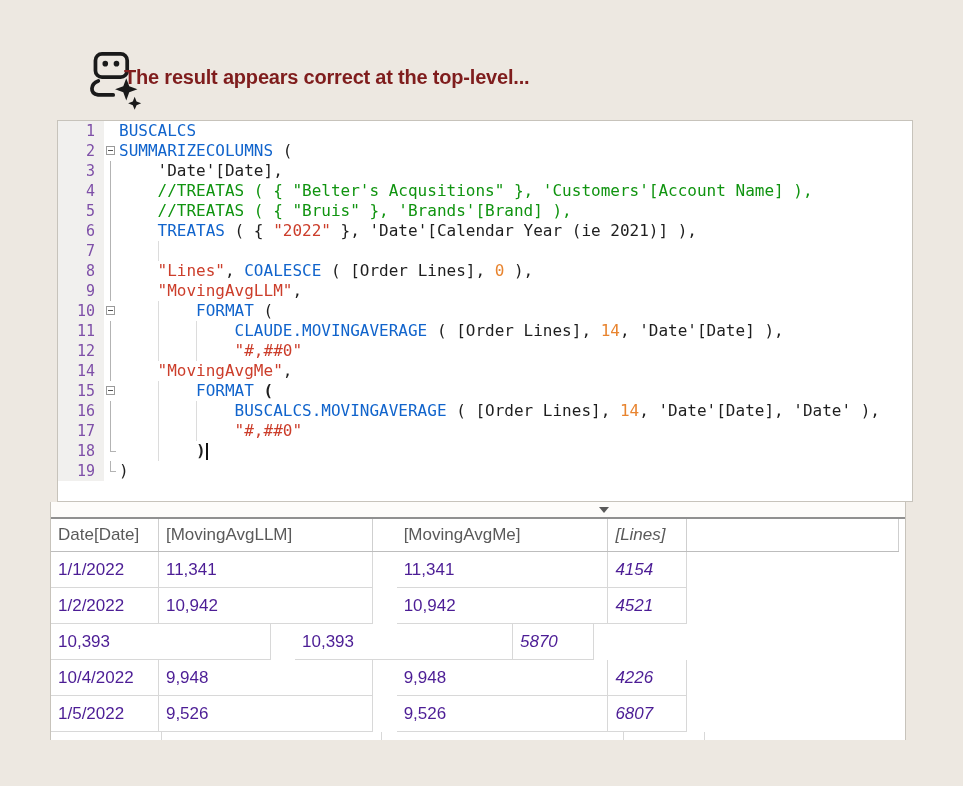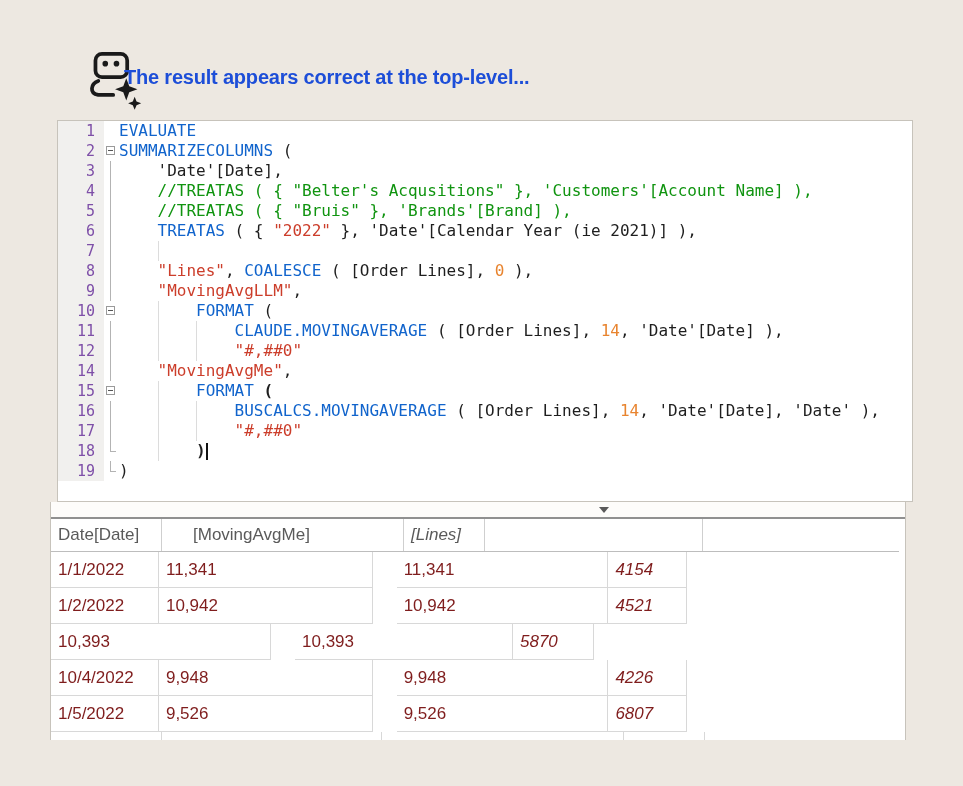"The result appears correct at" #hdr-title { color: #1d4ed8 -> #7f1d1d }
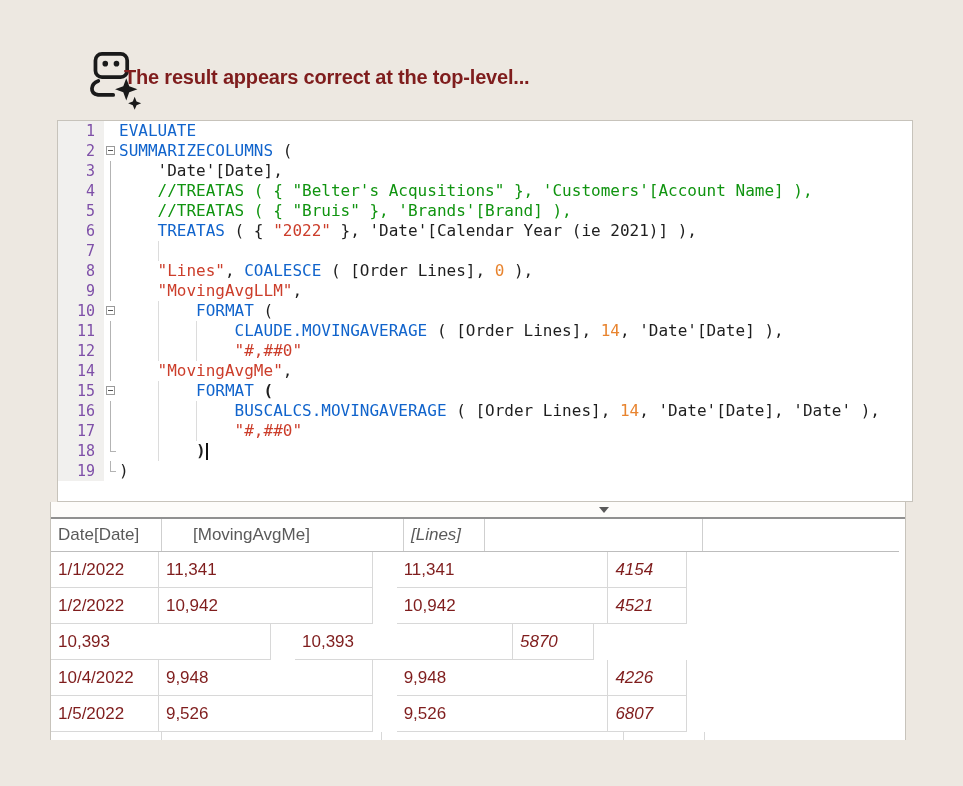"EVALUATE" span.tk-kw { text: EVALUATE -> BUSCALCS }
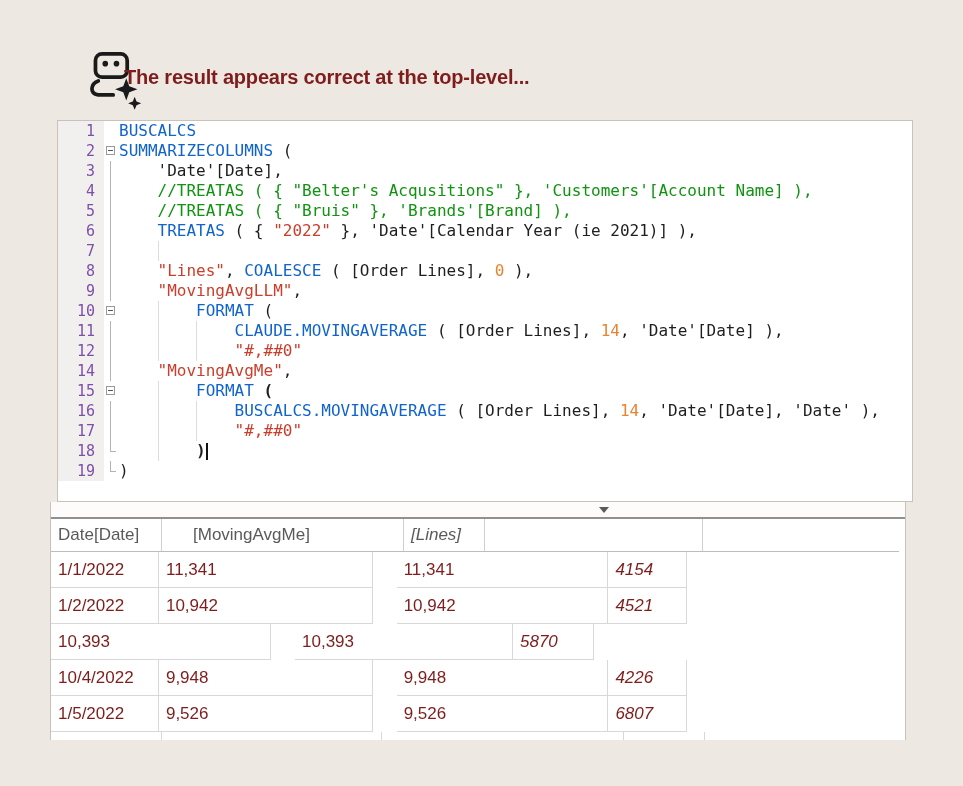"[MovingAvgLLM]" div.hc { html: none -> <div>[MovingAvgLLM]</div> }
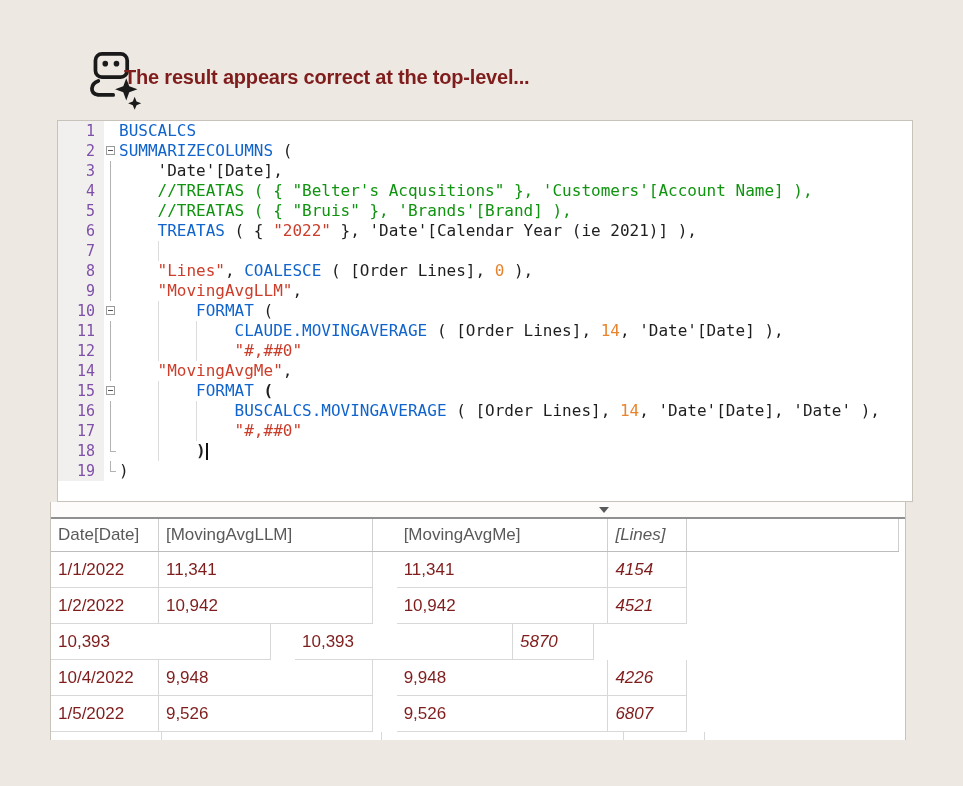"1/1/2022" .tc { color: #7f1d1d -> #4c1d95 }
